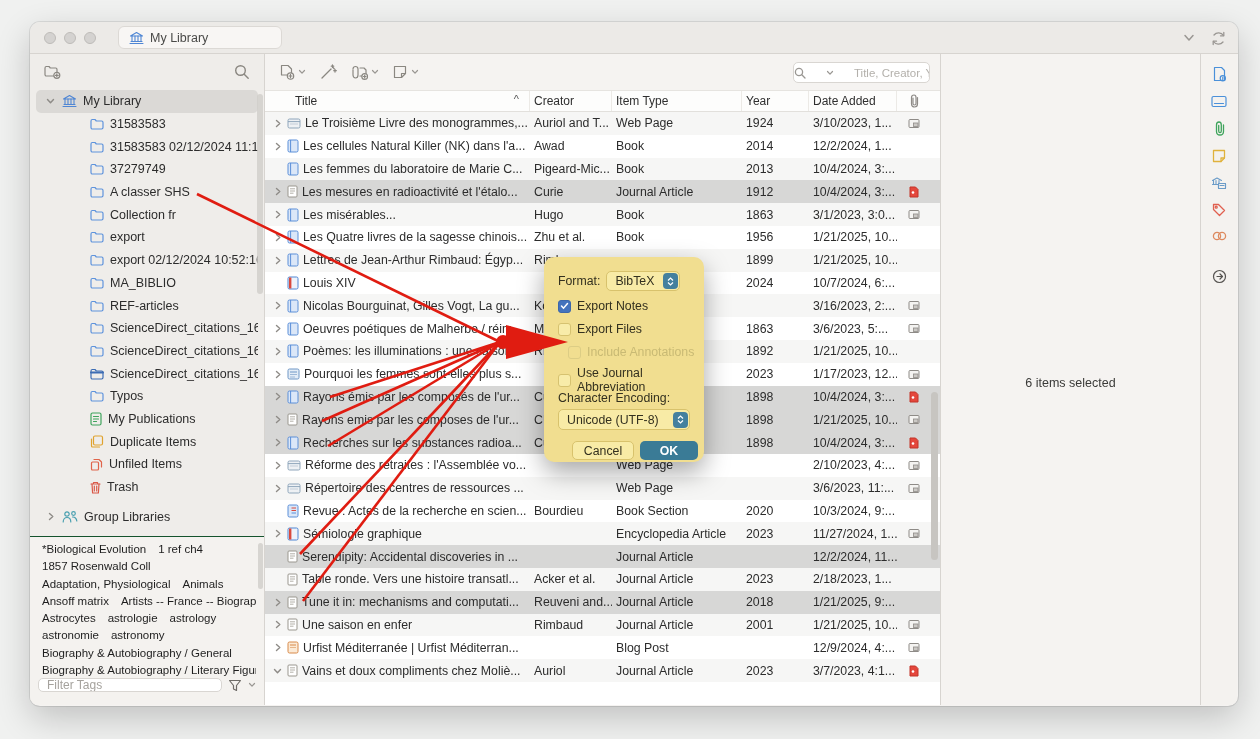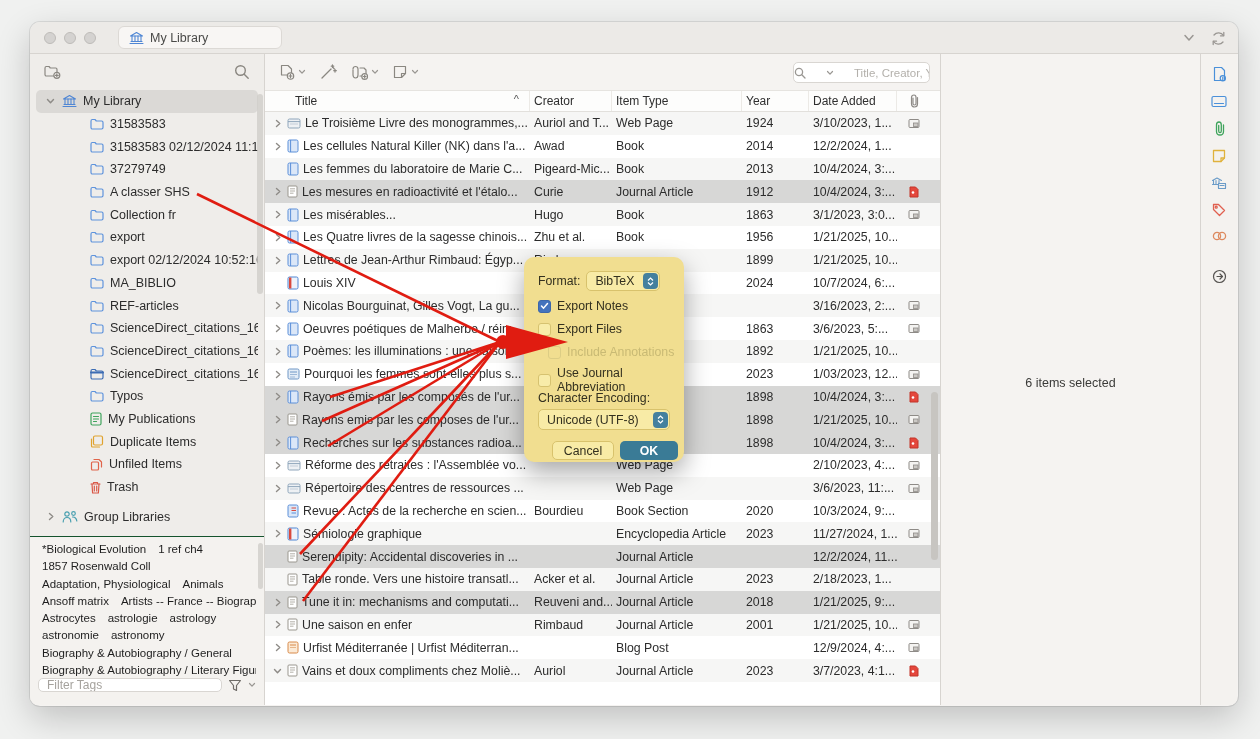"Format:" #dialog { left: 524px -> 544px }
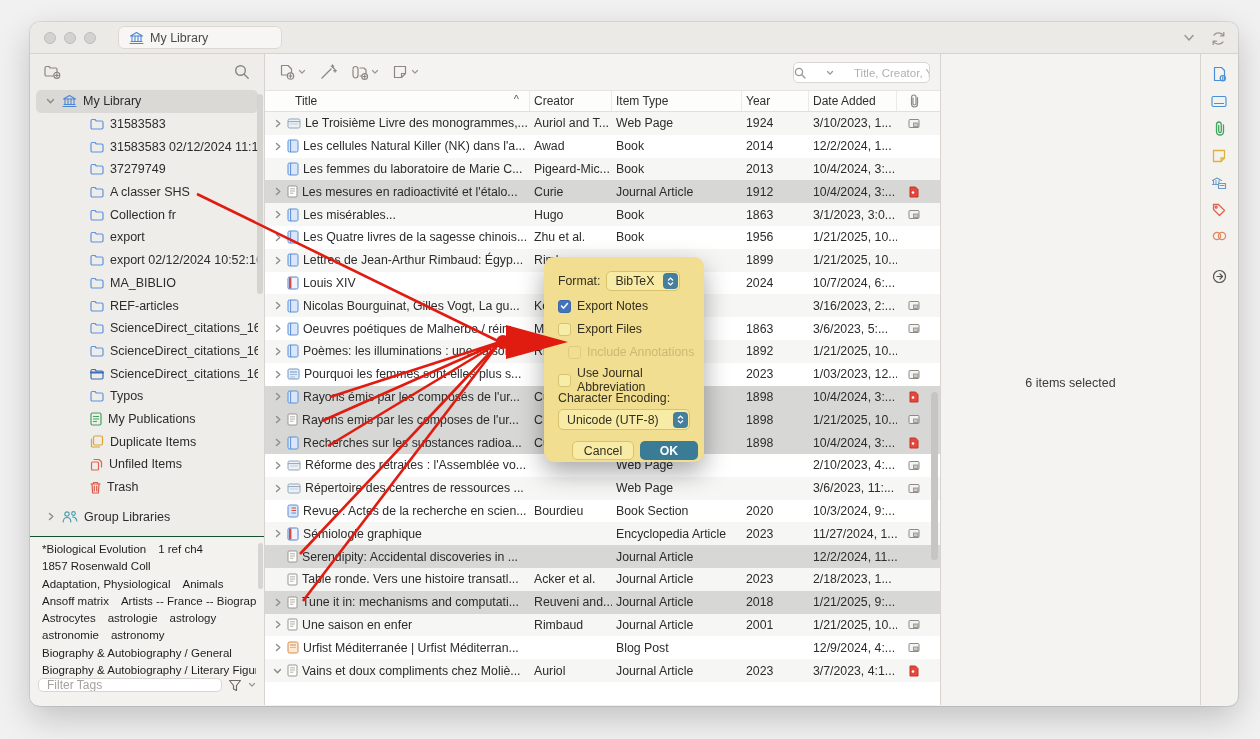"1/03/2023, 12..." div.tc { text: 1/03/2023 -> 1/17/2023 }
